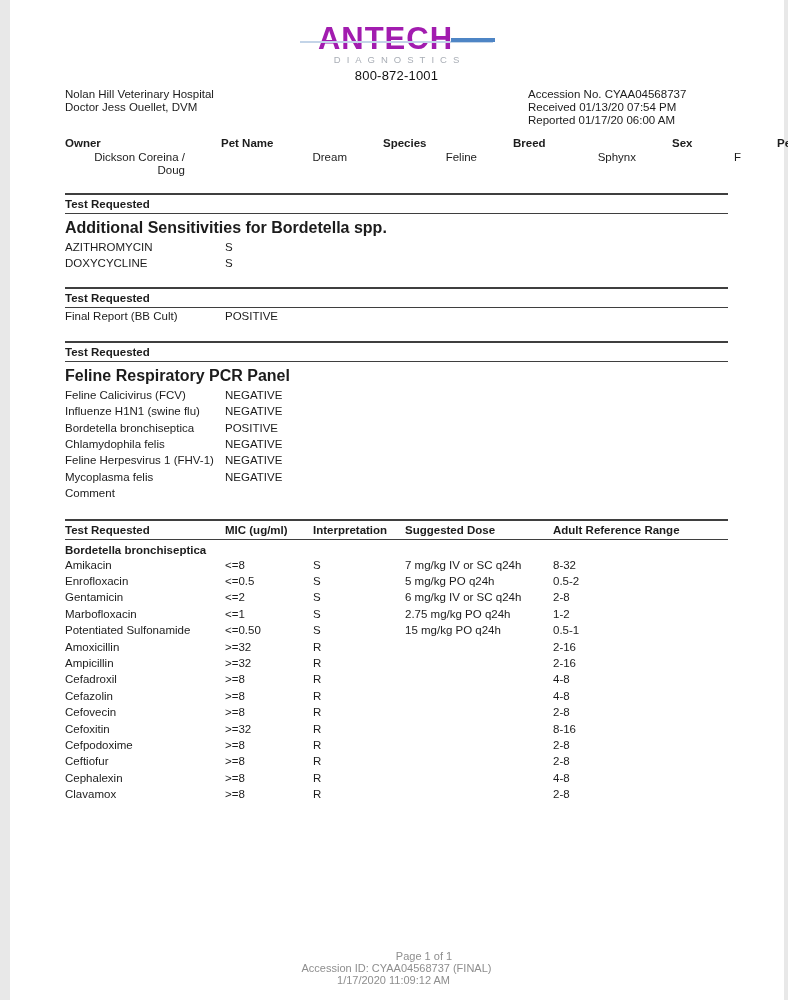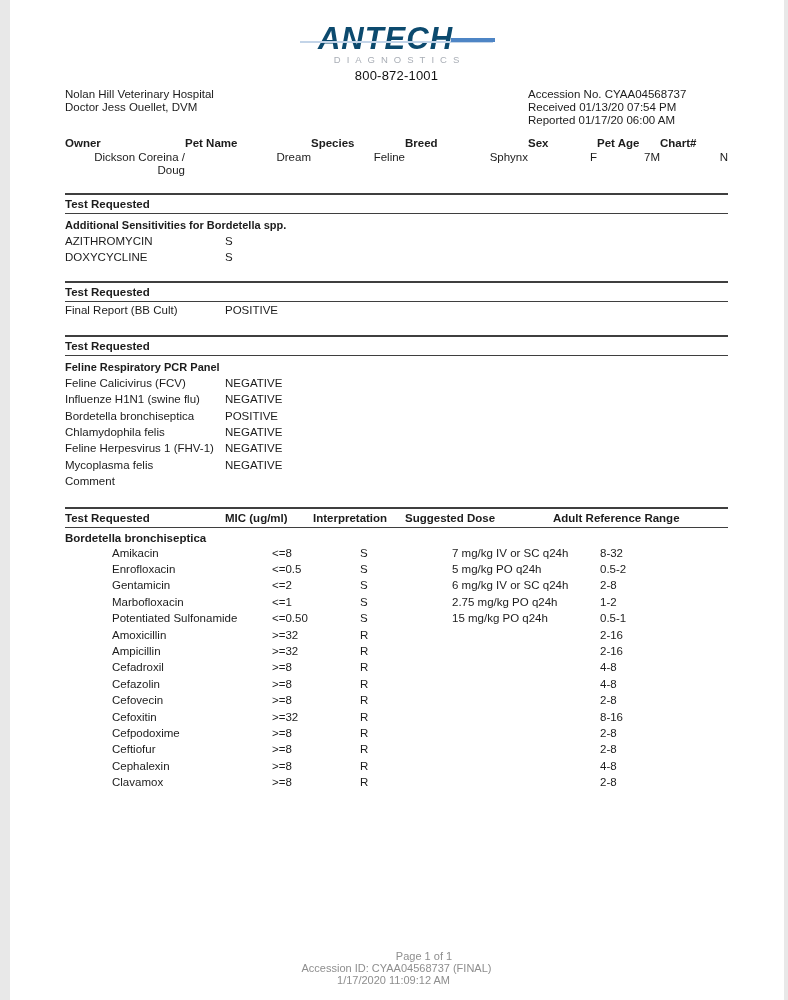"ANTECH" .brand { color: #0c4a6e -> #a21caf; font-style: italic -> none }
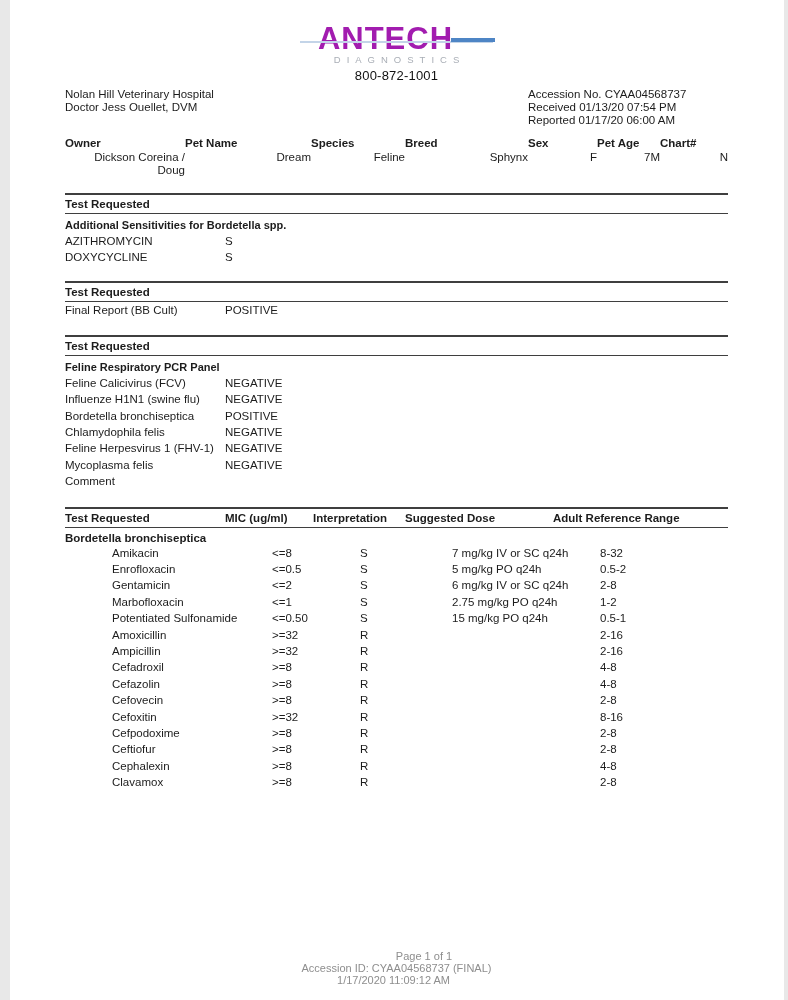"Owner" .p-grid { gap: none -> 36px }
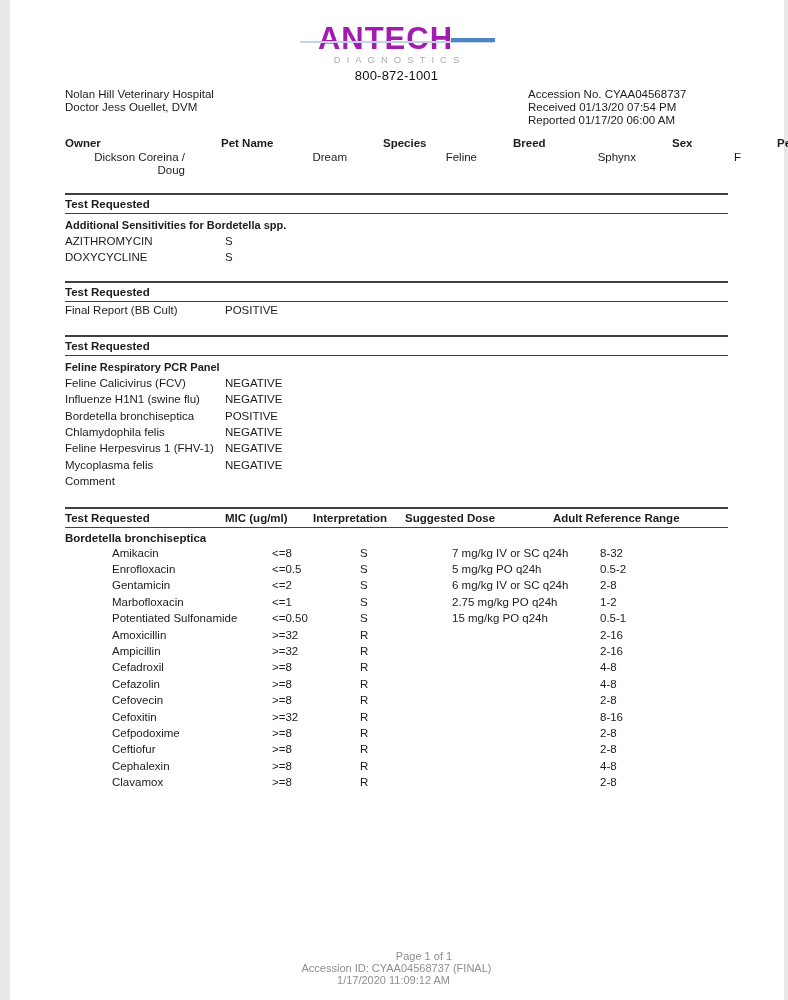"Additional Sensitivities for Bordetella" .sec-title { font-size: 11px -> 16px }
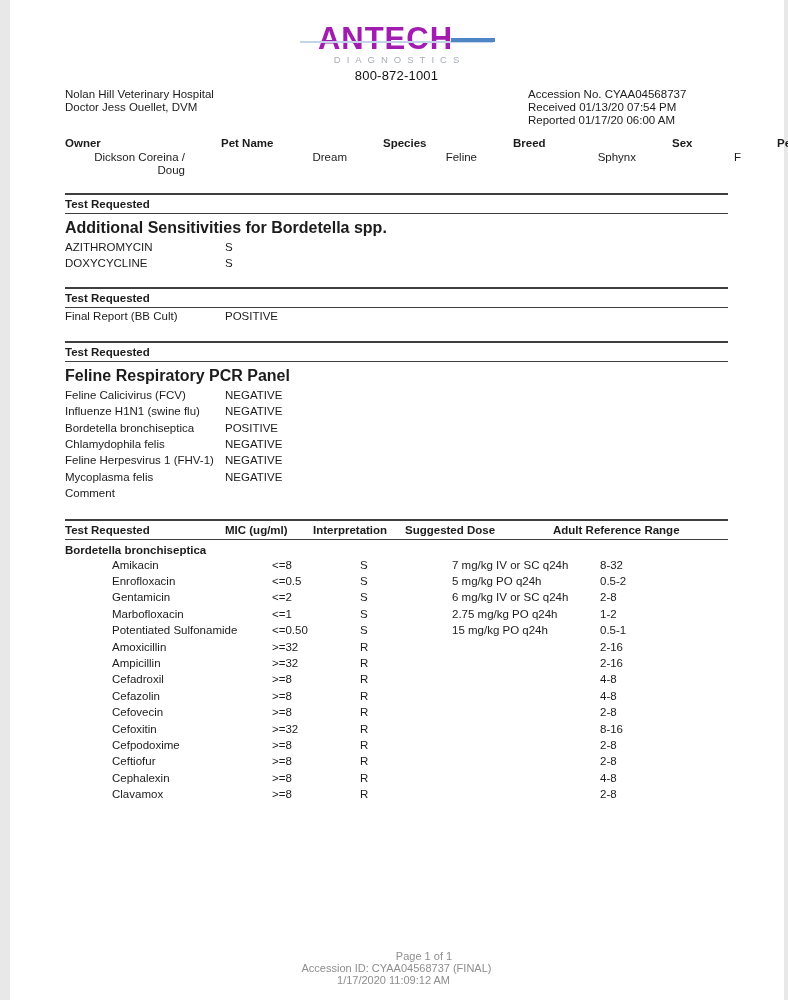"Amikacin" .t-row { margin-left: 47px -> none }
